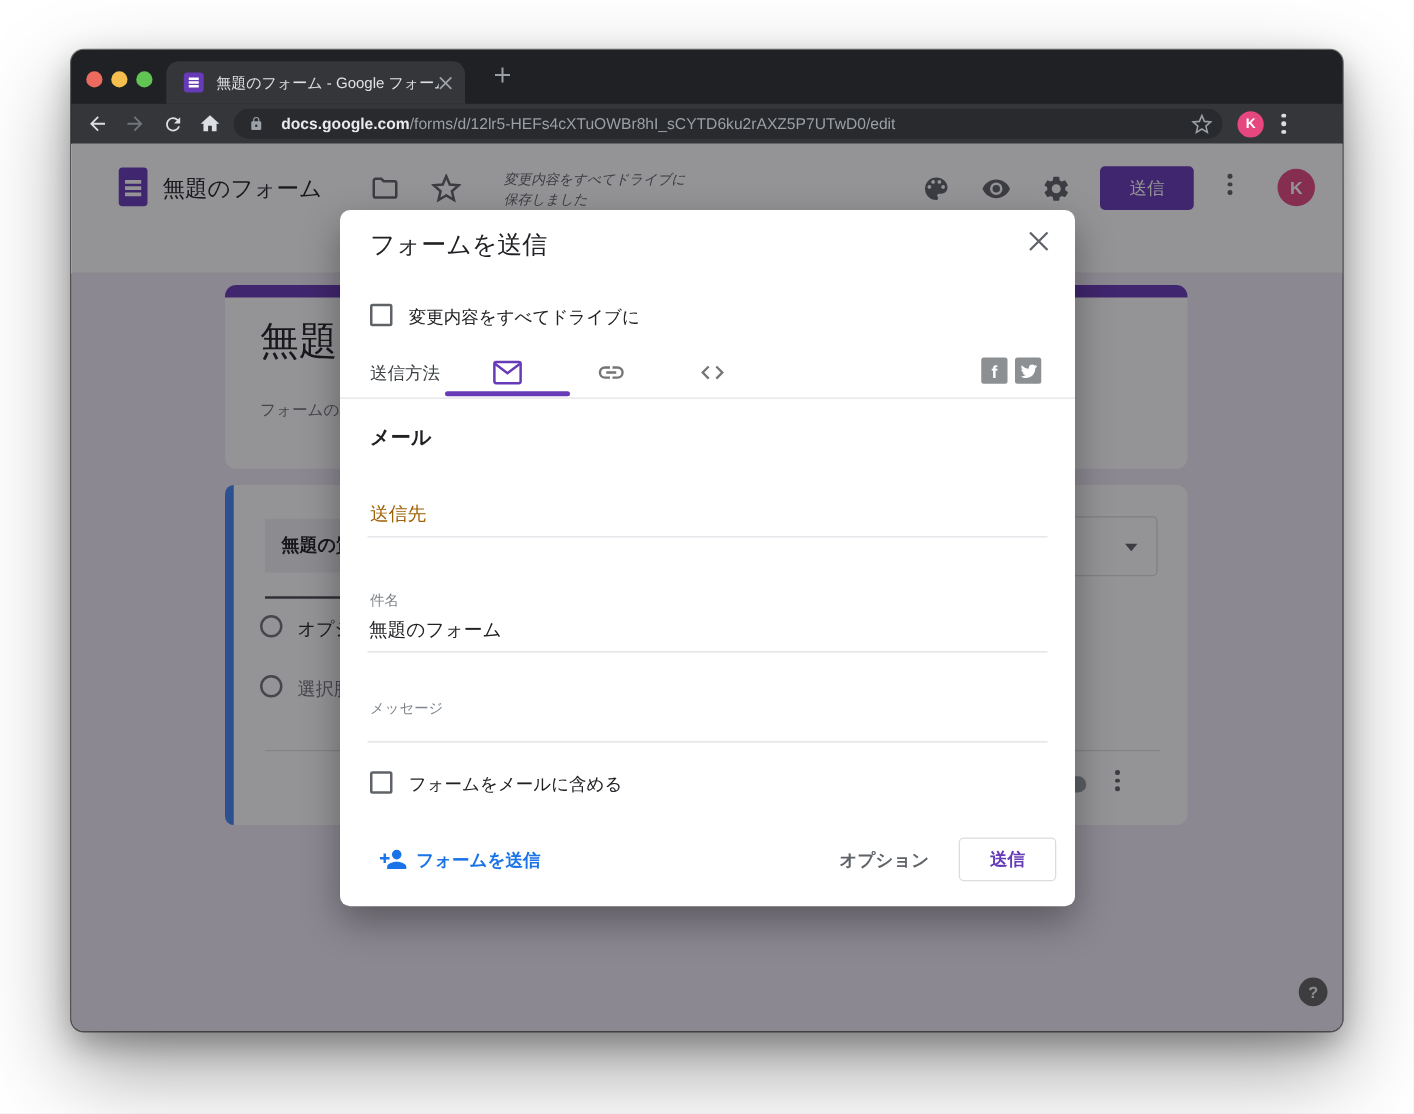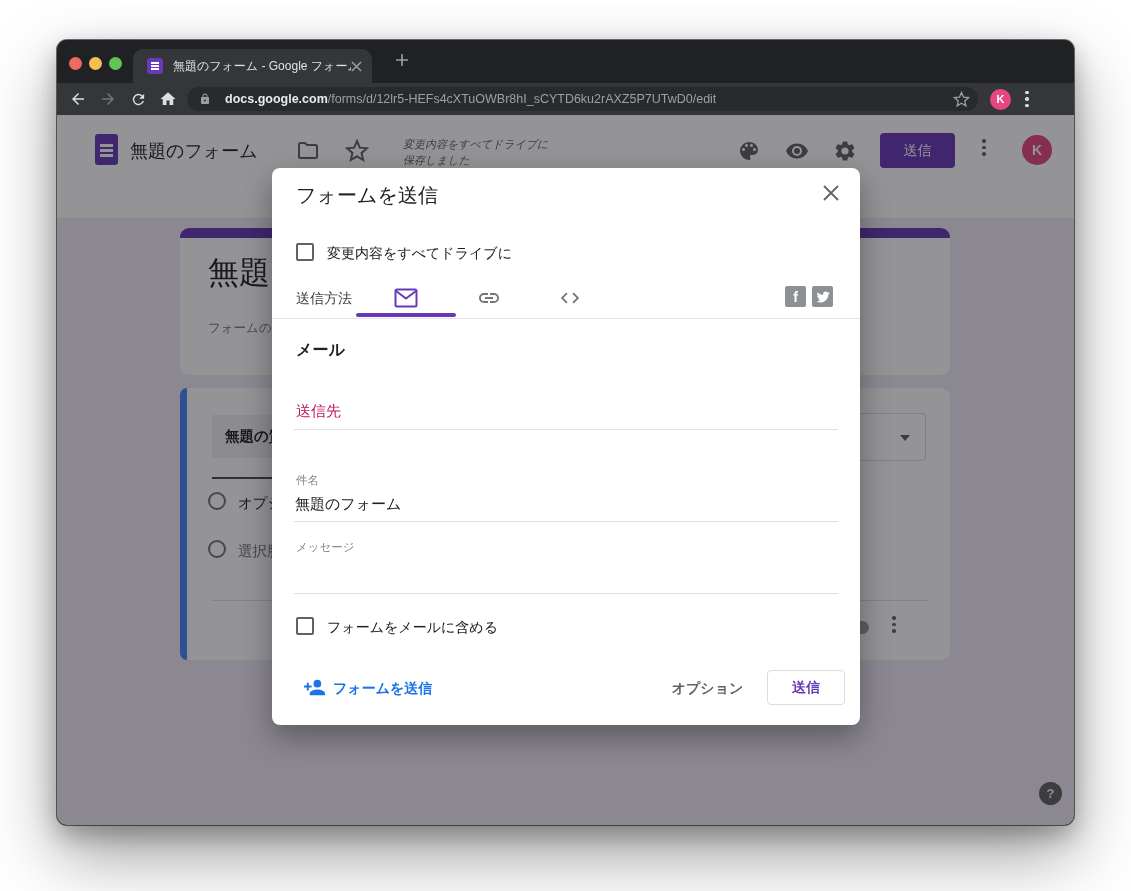"送信先" .field-label-big { color: #be185d -> #a16207 }
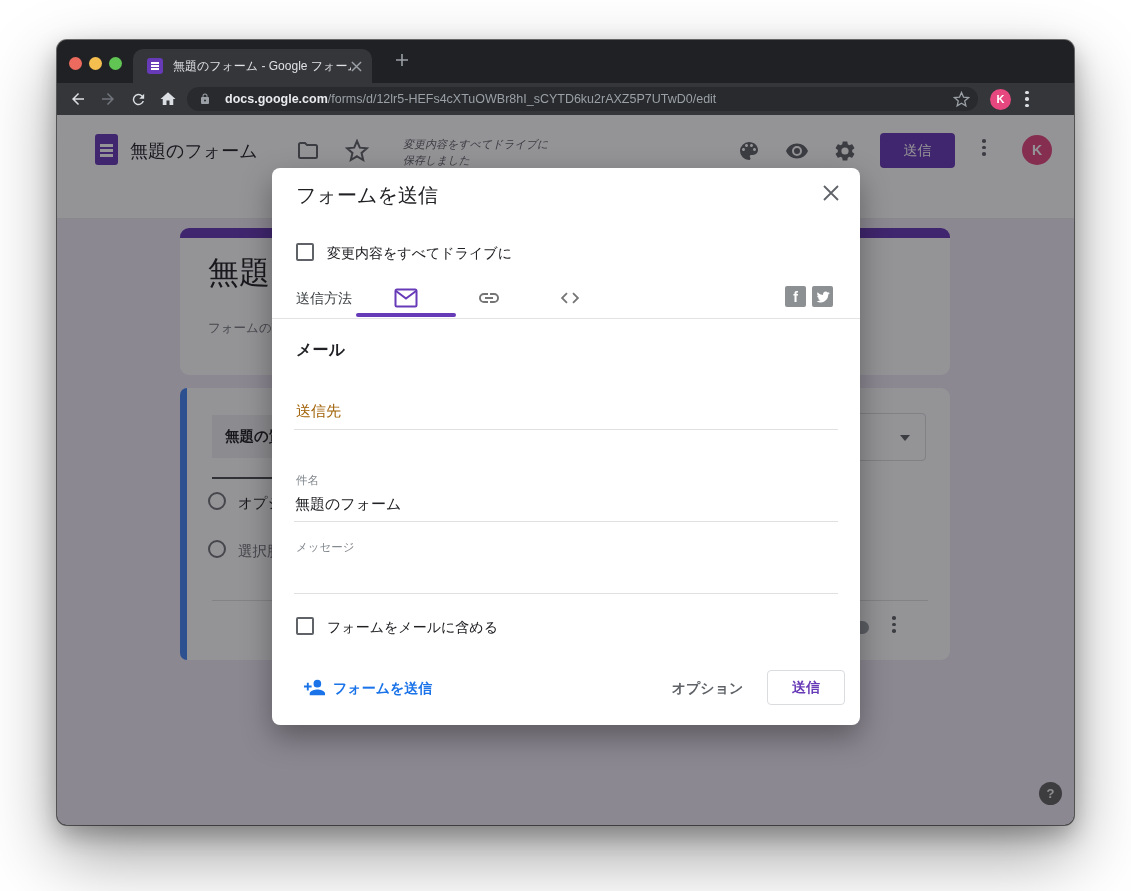"メッセージ" span.field-label-sm { top: 372px -> 391px }
